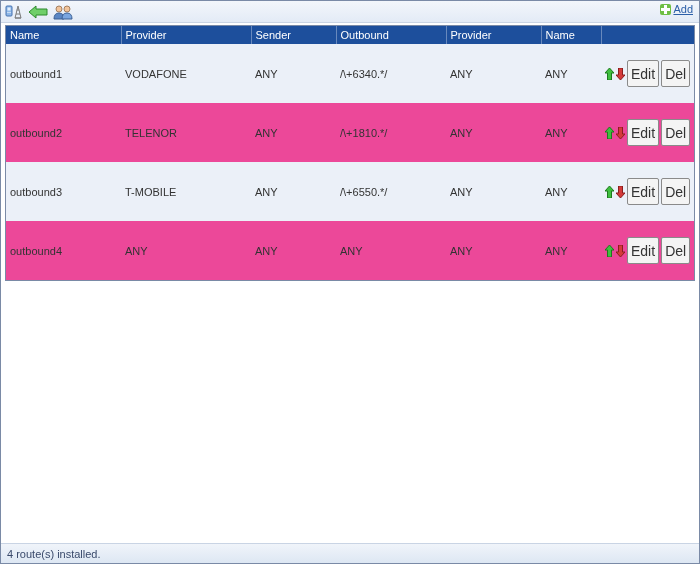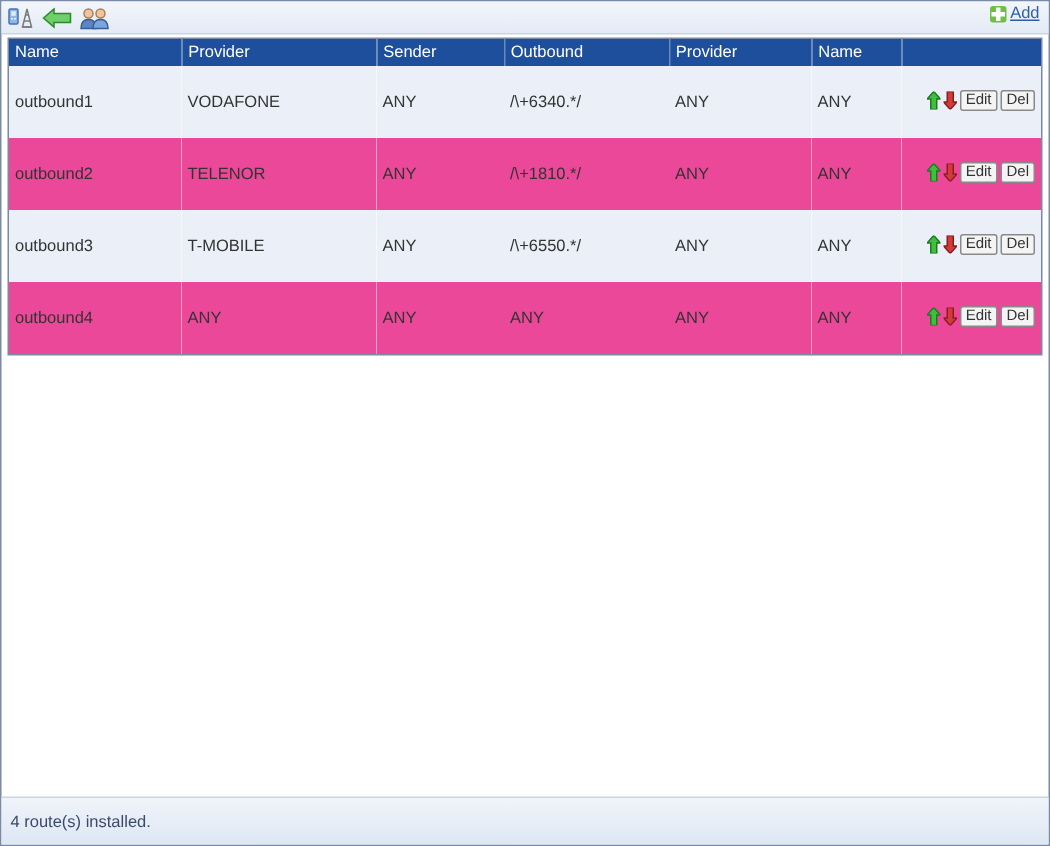"Edit" .mini-btn { font-size: 10px -> 14px; height: 14px -> 27px }
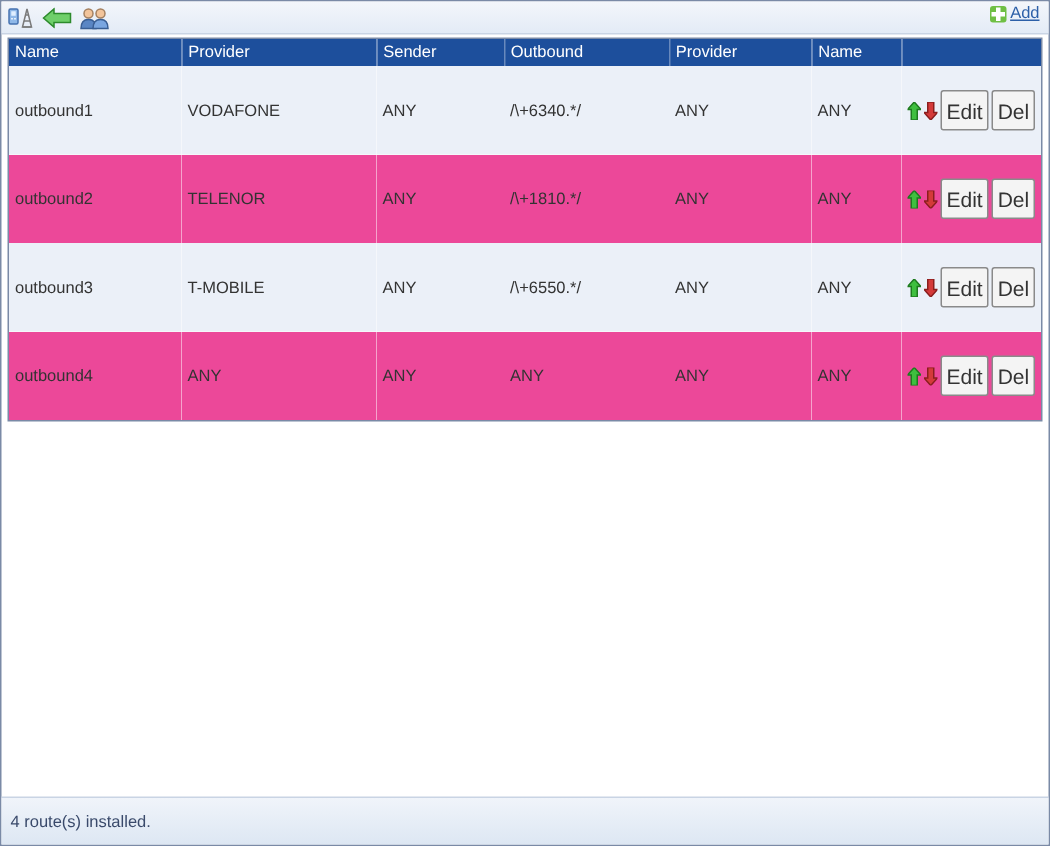"4 route(s) installed." .footer { height: 32px -> 20px }
